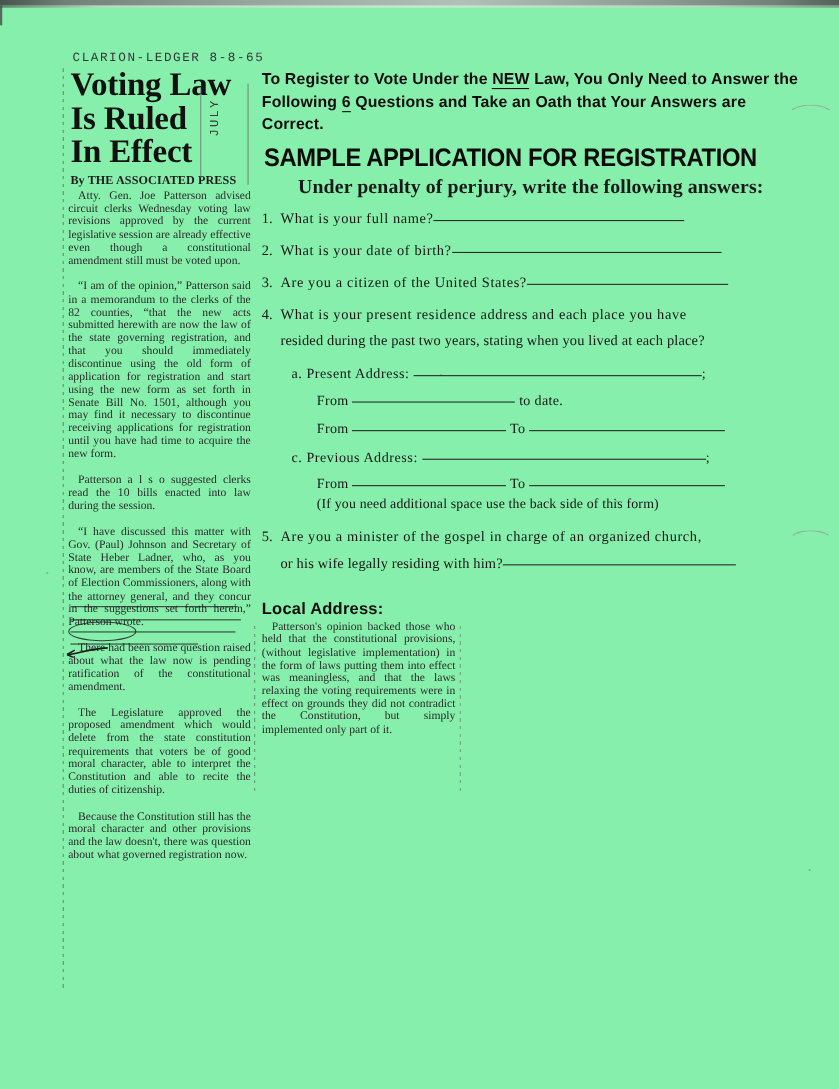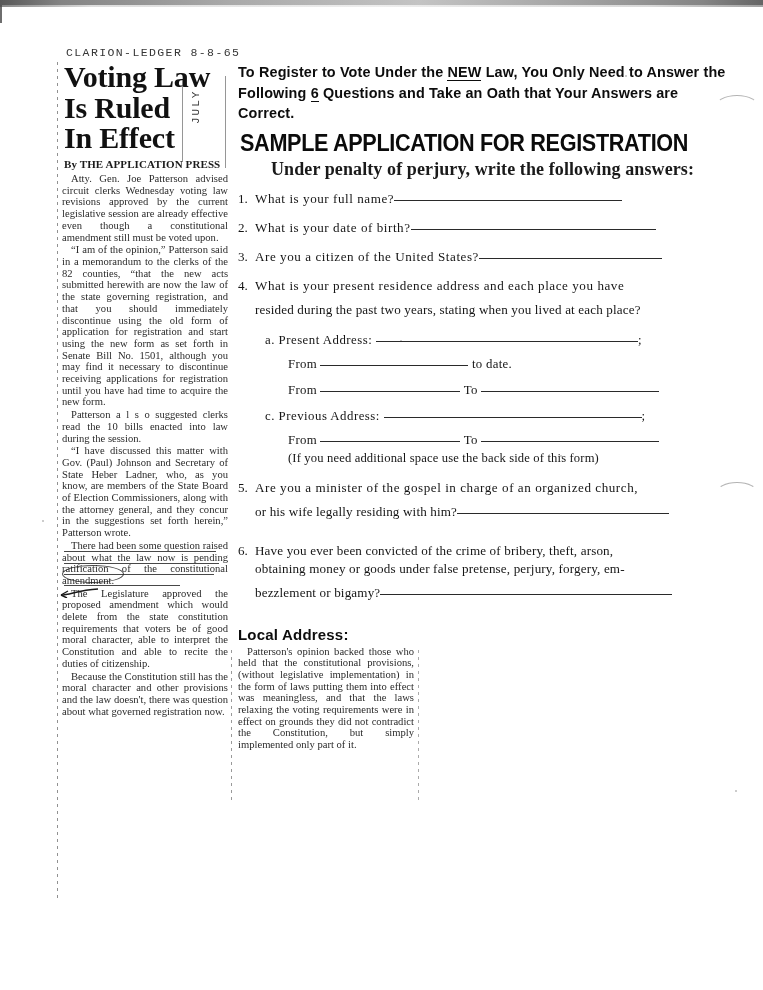"CLARION-LEDGER 8-8-65" .page { background: #ffffff -> #86efac }
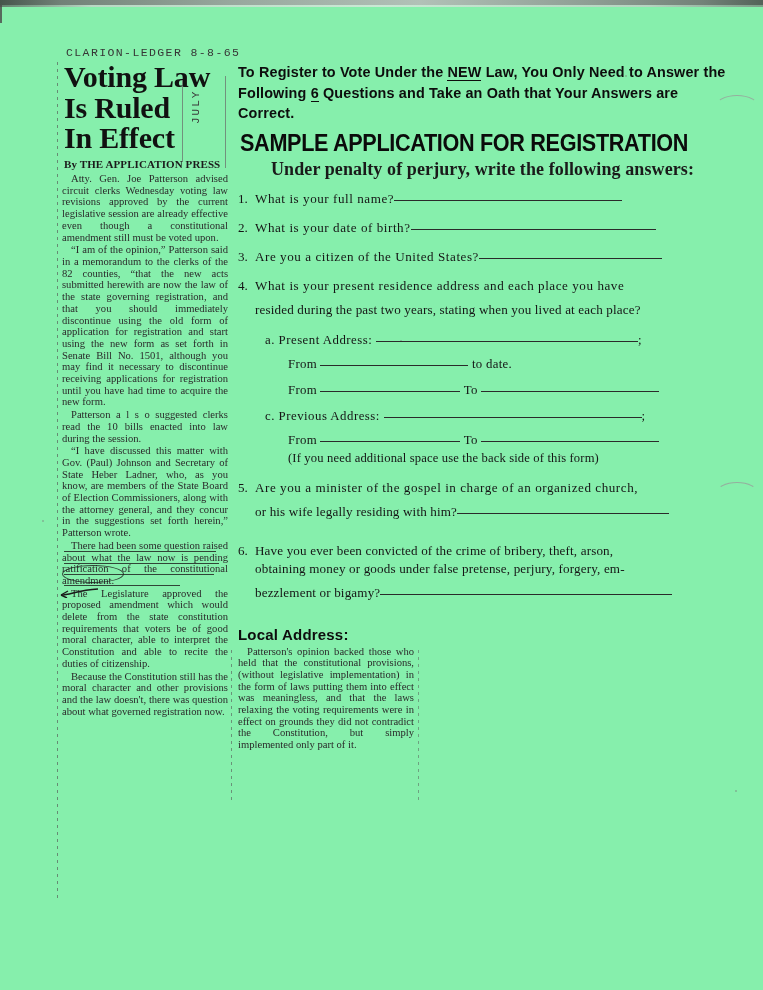"By THE APPLICATION PRESS" div.byline { text: APPLICATION -> ASSOCIATED }
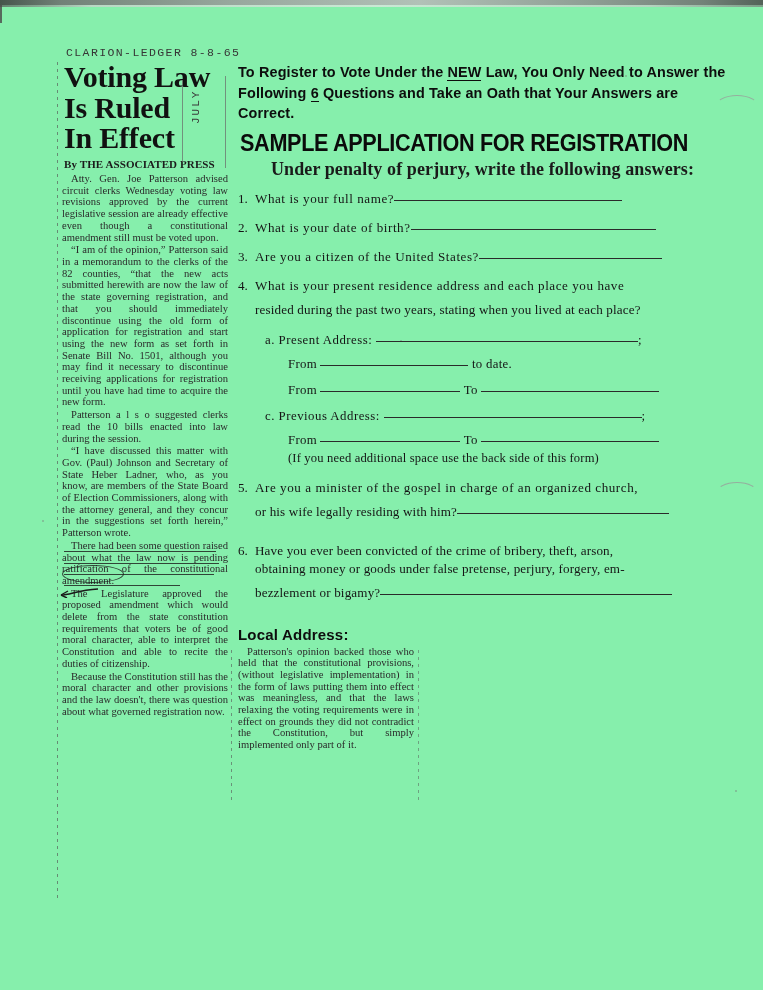"“I am of the opinion,”" .newsbody p + p { margin-top: 1px -> 12px }
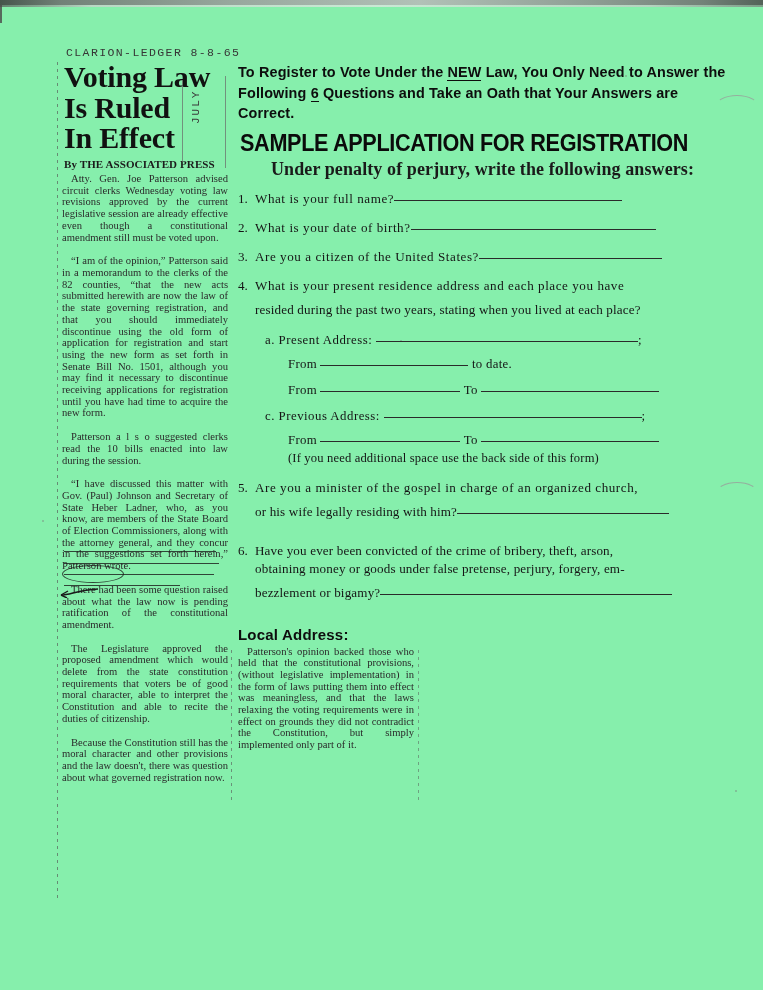"5. Are you a minister" div.q { margin-bottom: 24px -> 8px }
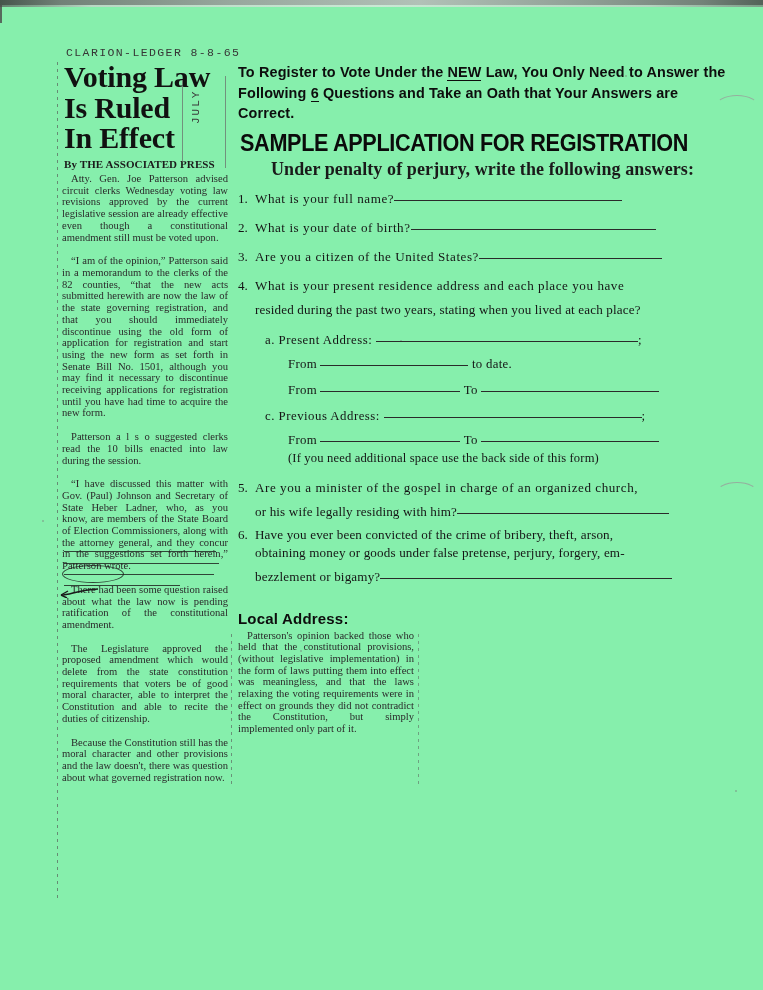"6. Have you ever been" div.q { html: <div> <span>6.</span><span>Have you ever been convicted of the crime of bribery, theft, arson,</span> <span>obtaining money or goods under false pretense, perjury, forgery, em-</span> <span> <span>bezzlement or bigamy?</span><span></span> </span> </div> -> none }
